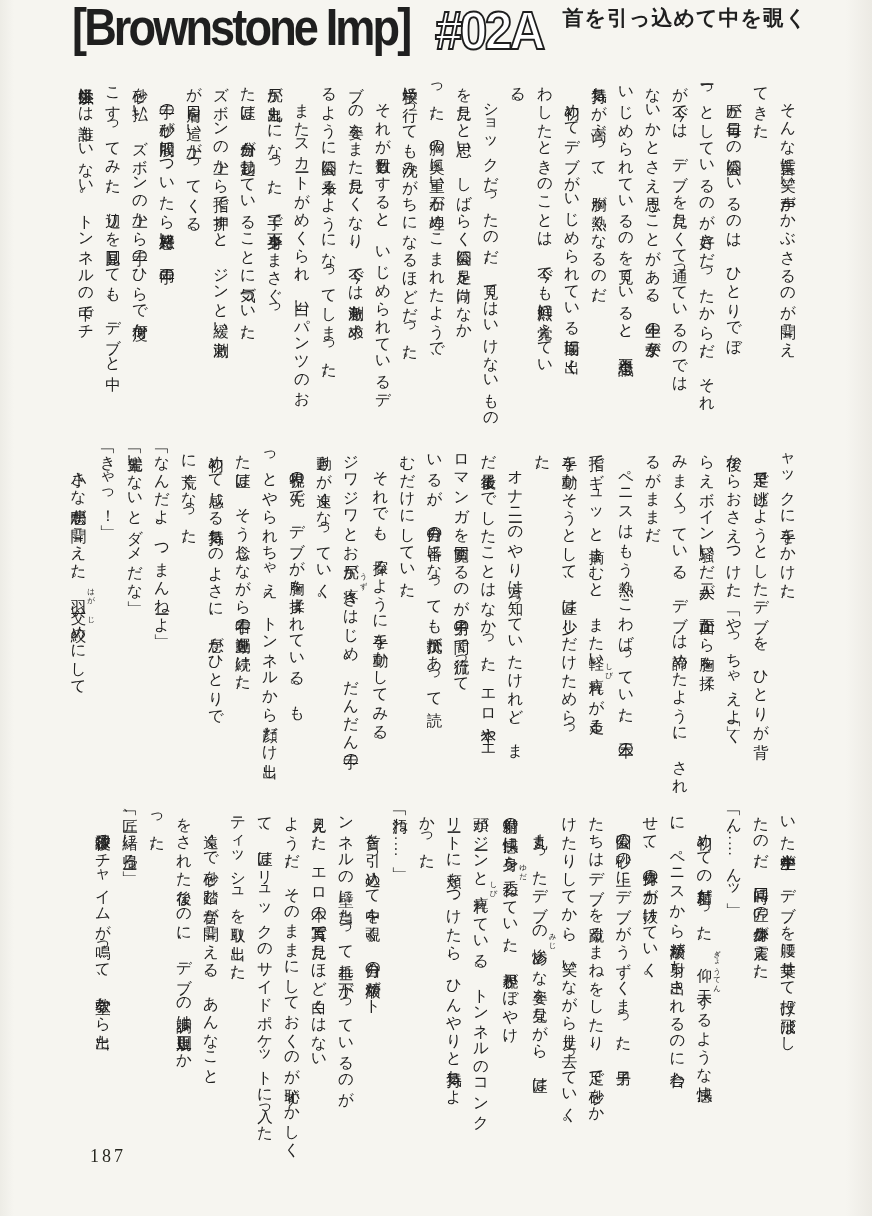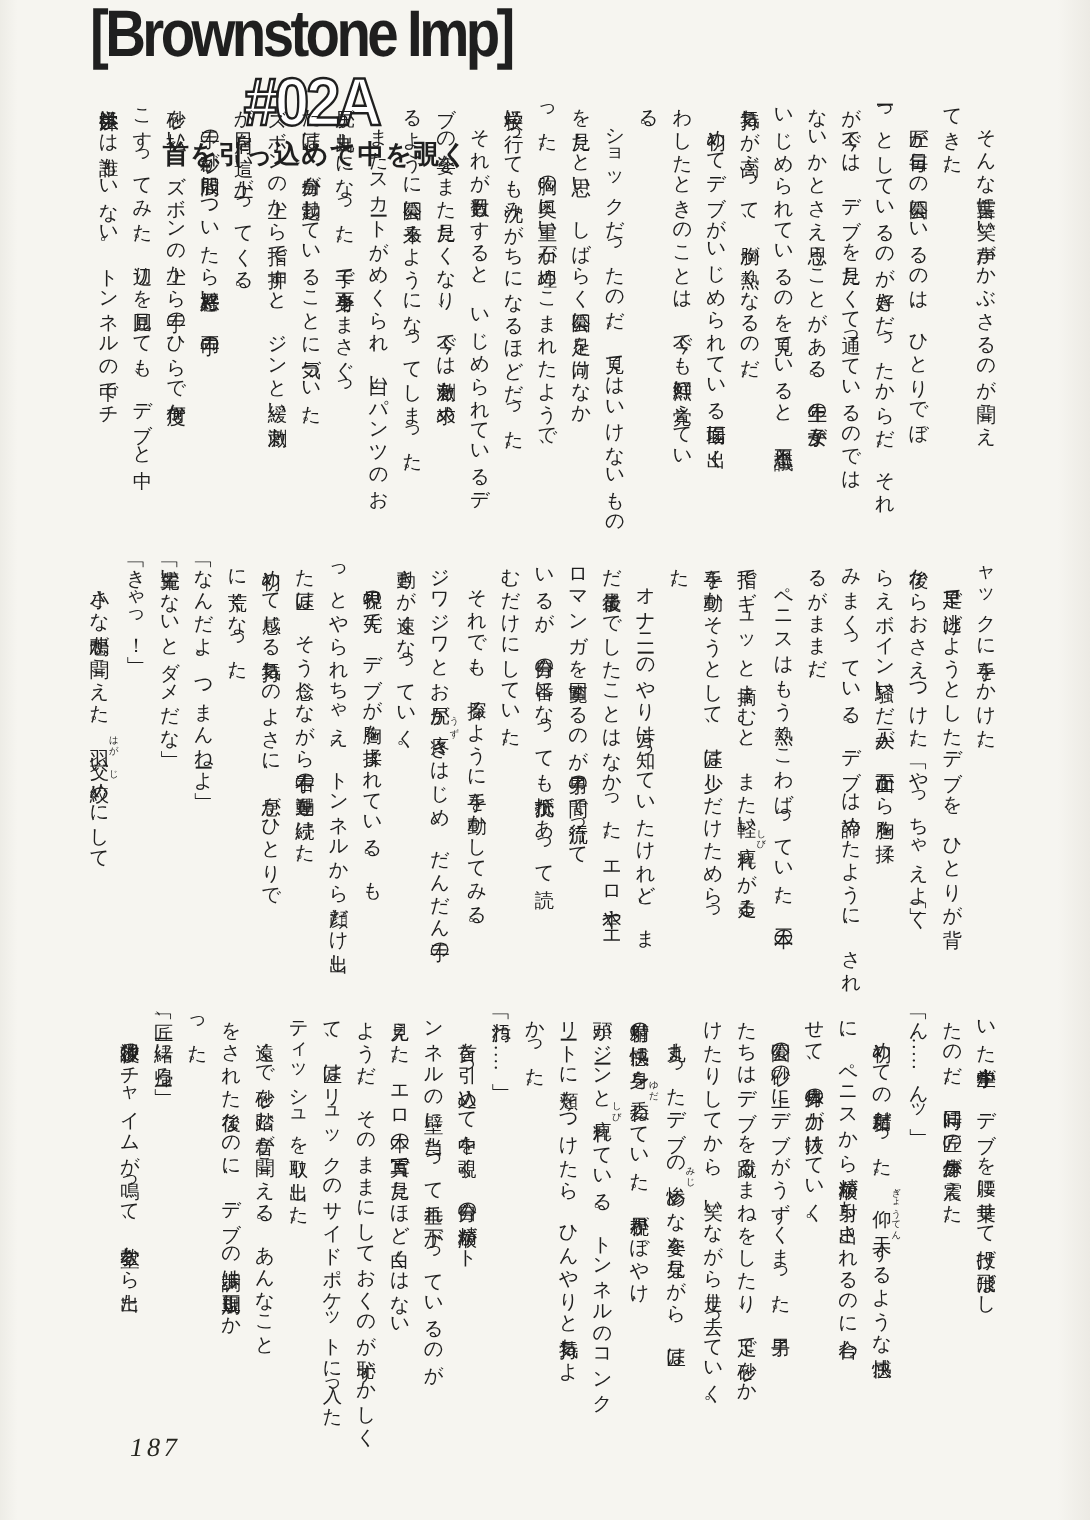"[Brownstone Imp]" .masthead { align-items: center -> flex-start; flex-direction: column -> none }
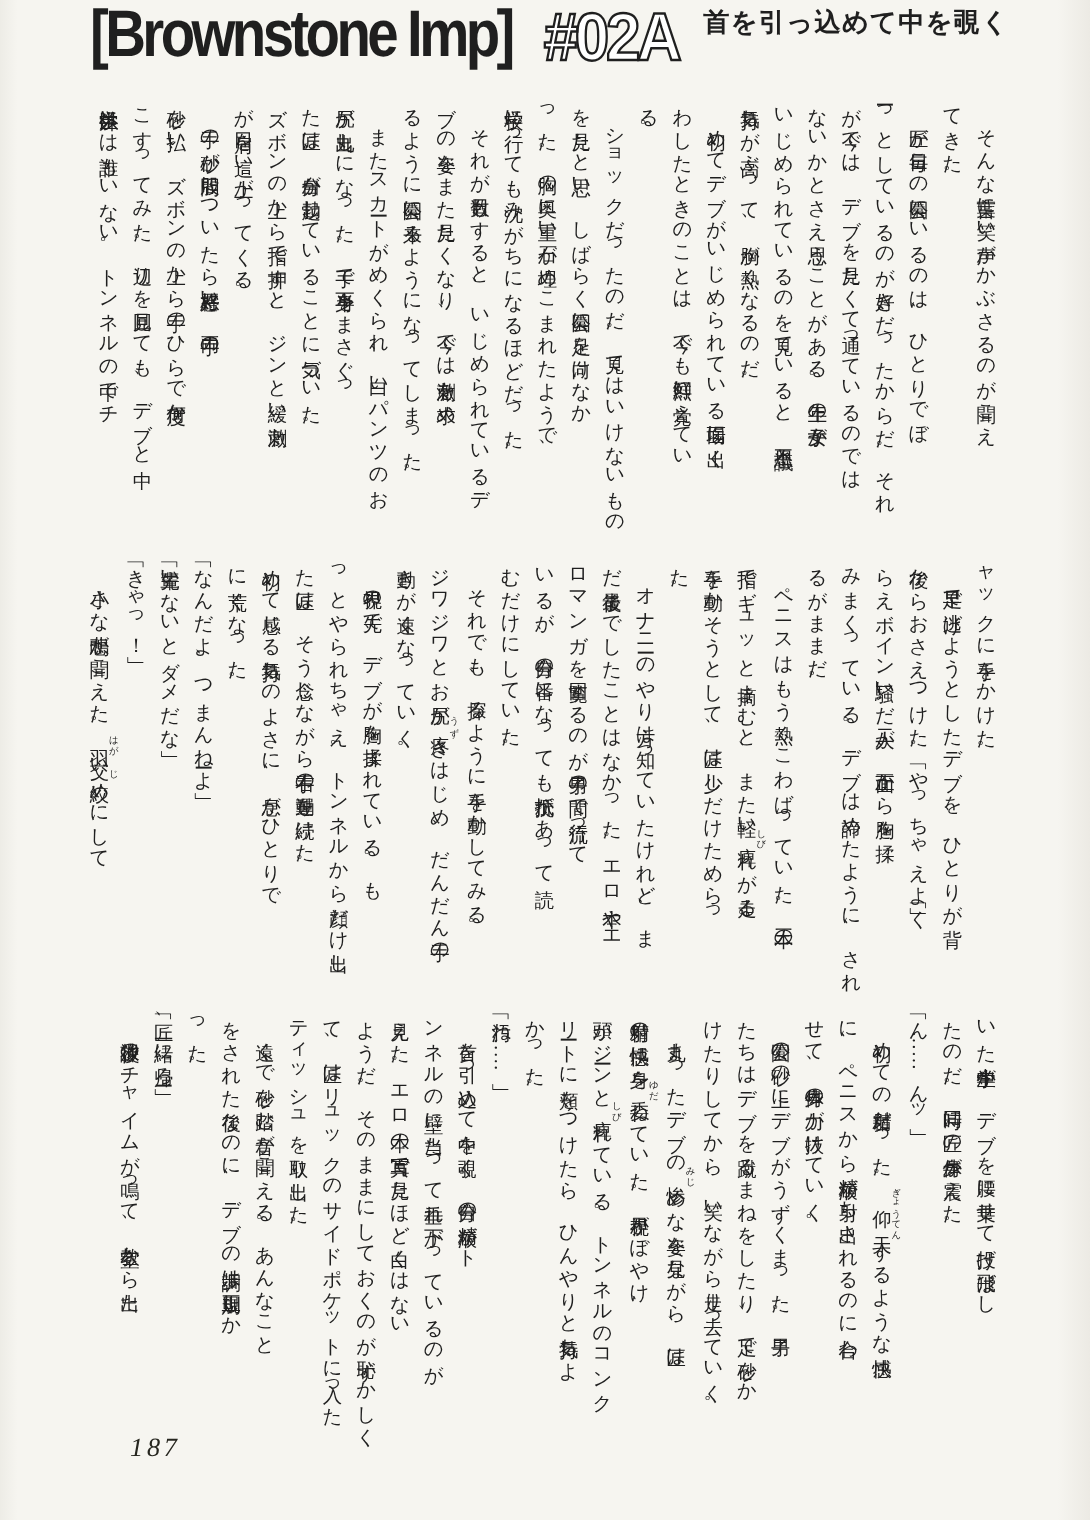"187" .pagenum { font-size: 21px -> 18px; font-style: italic -> none; left: 104px -> 90px }
